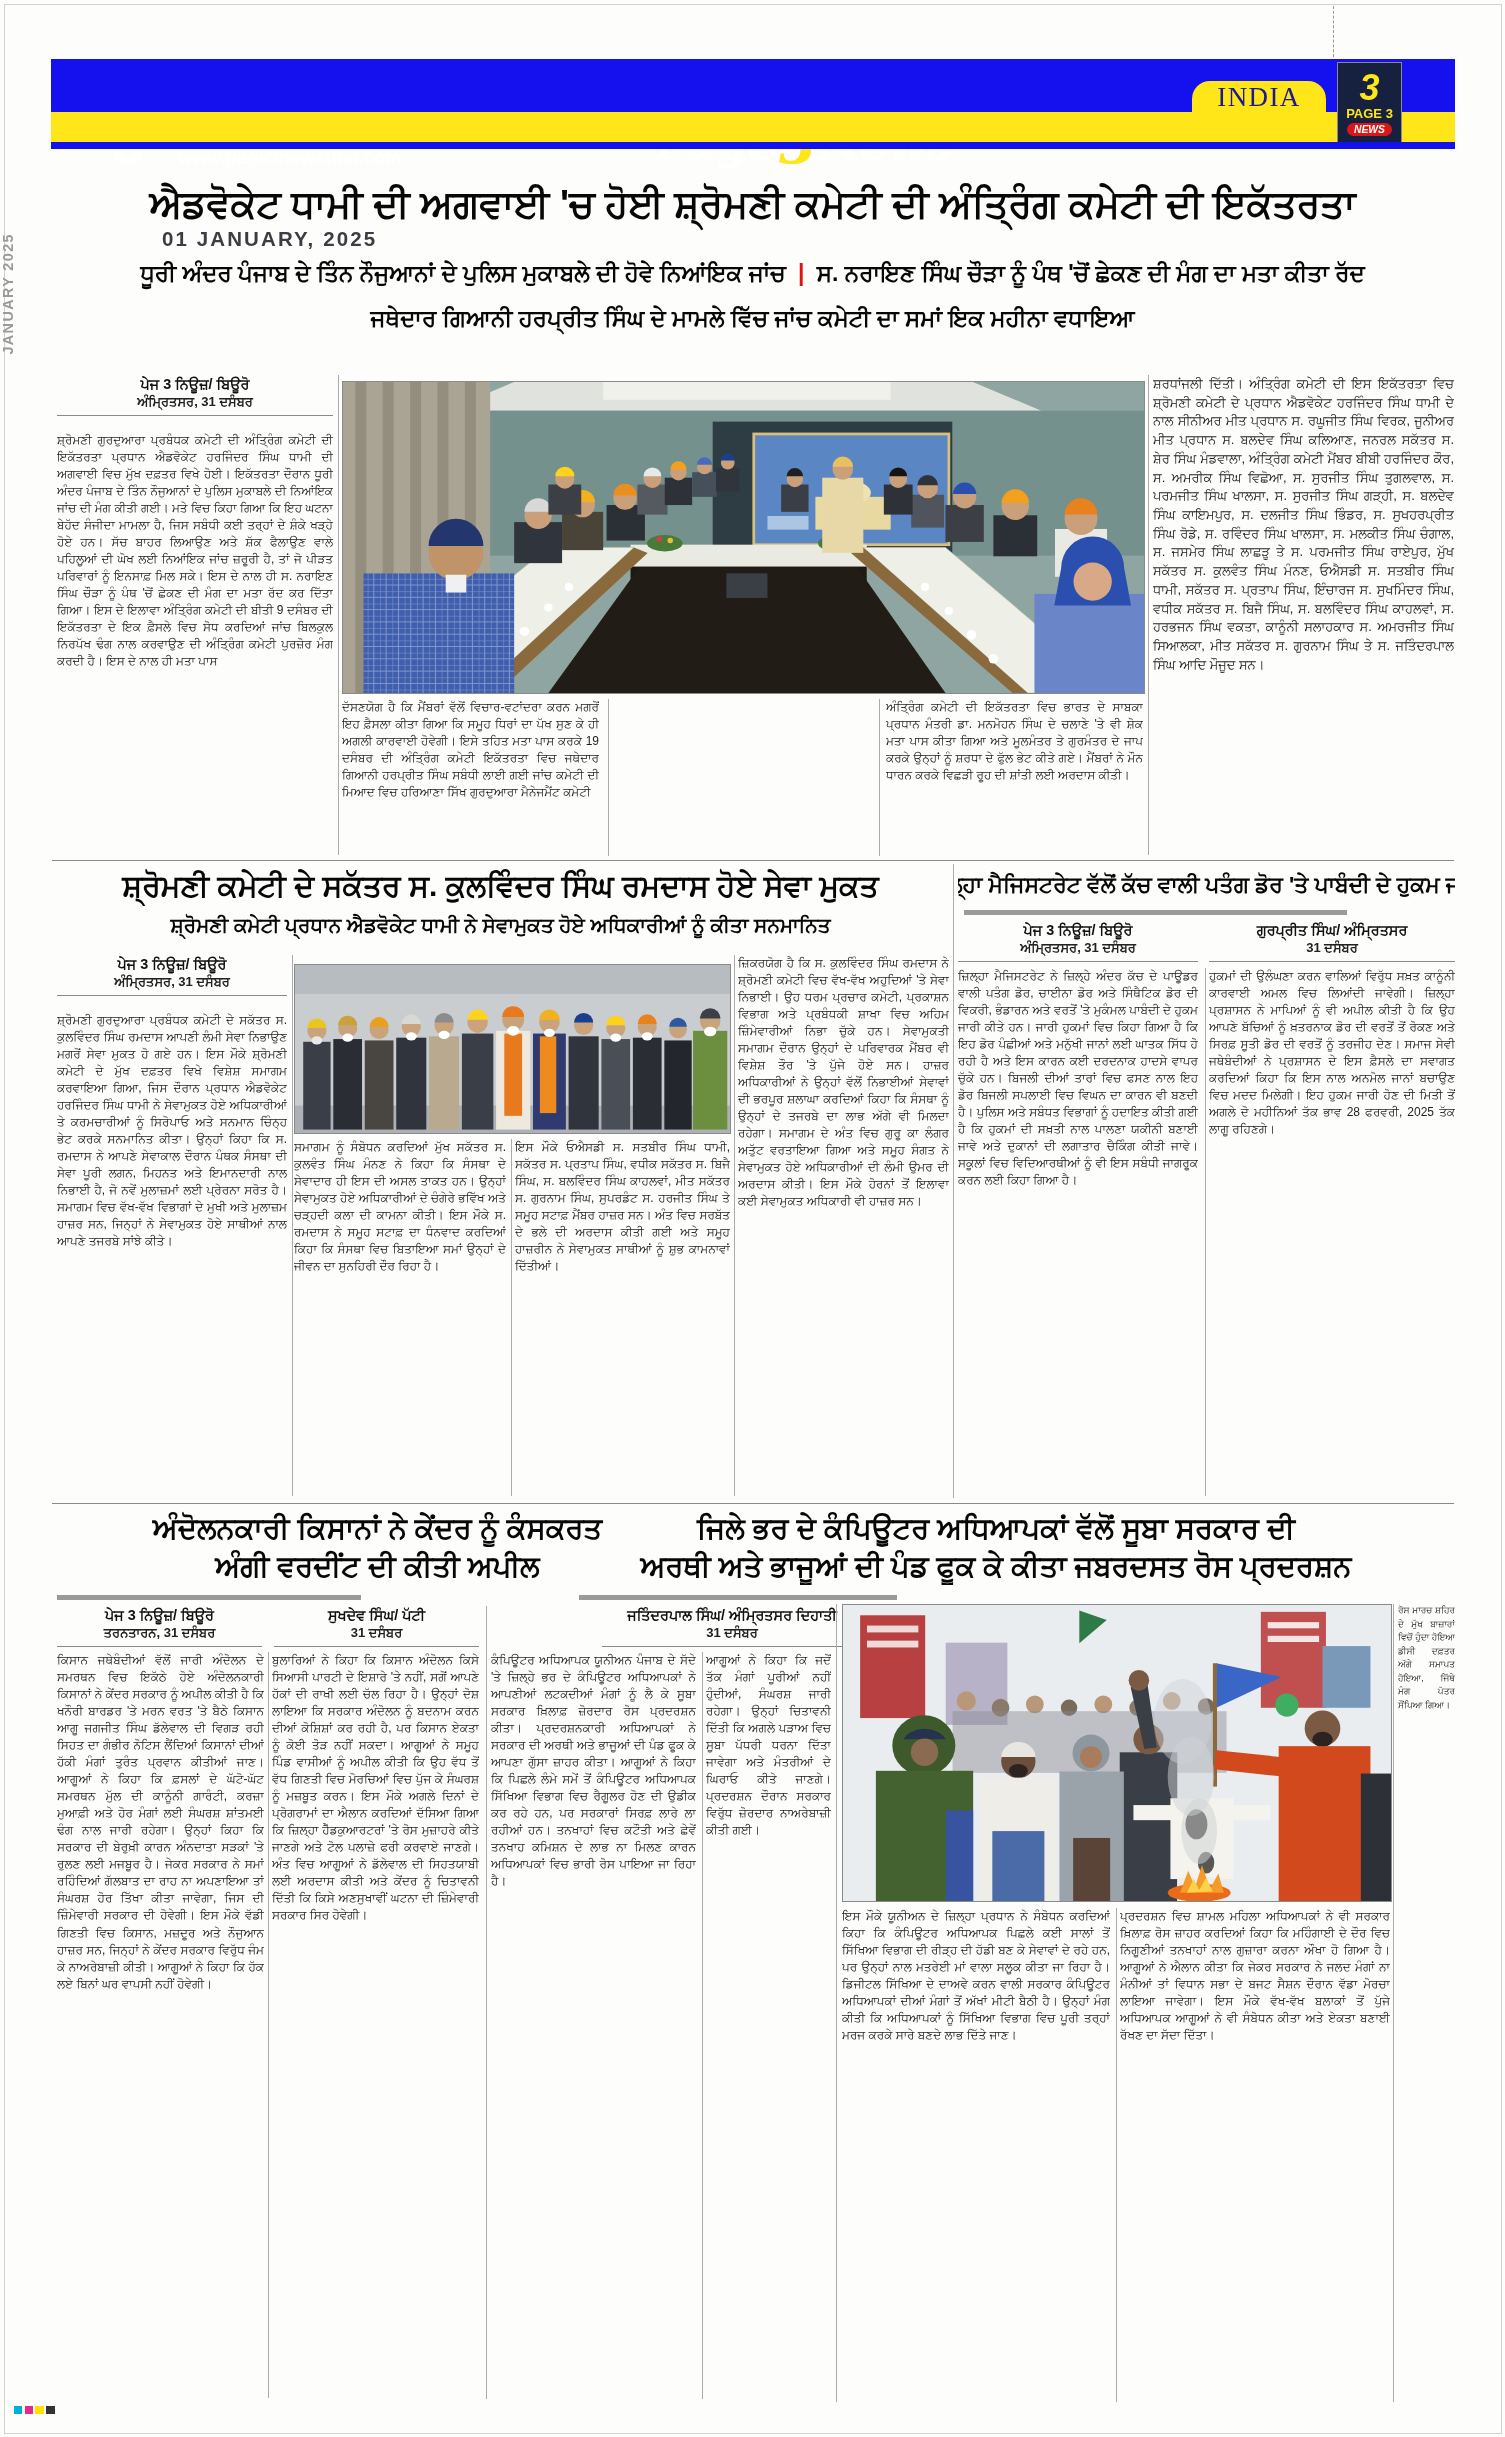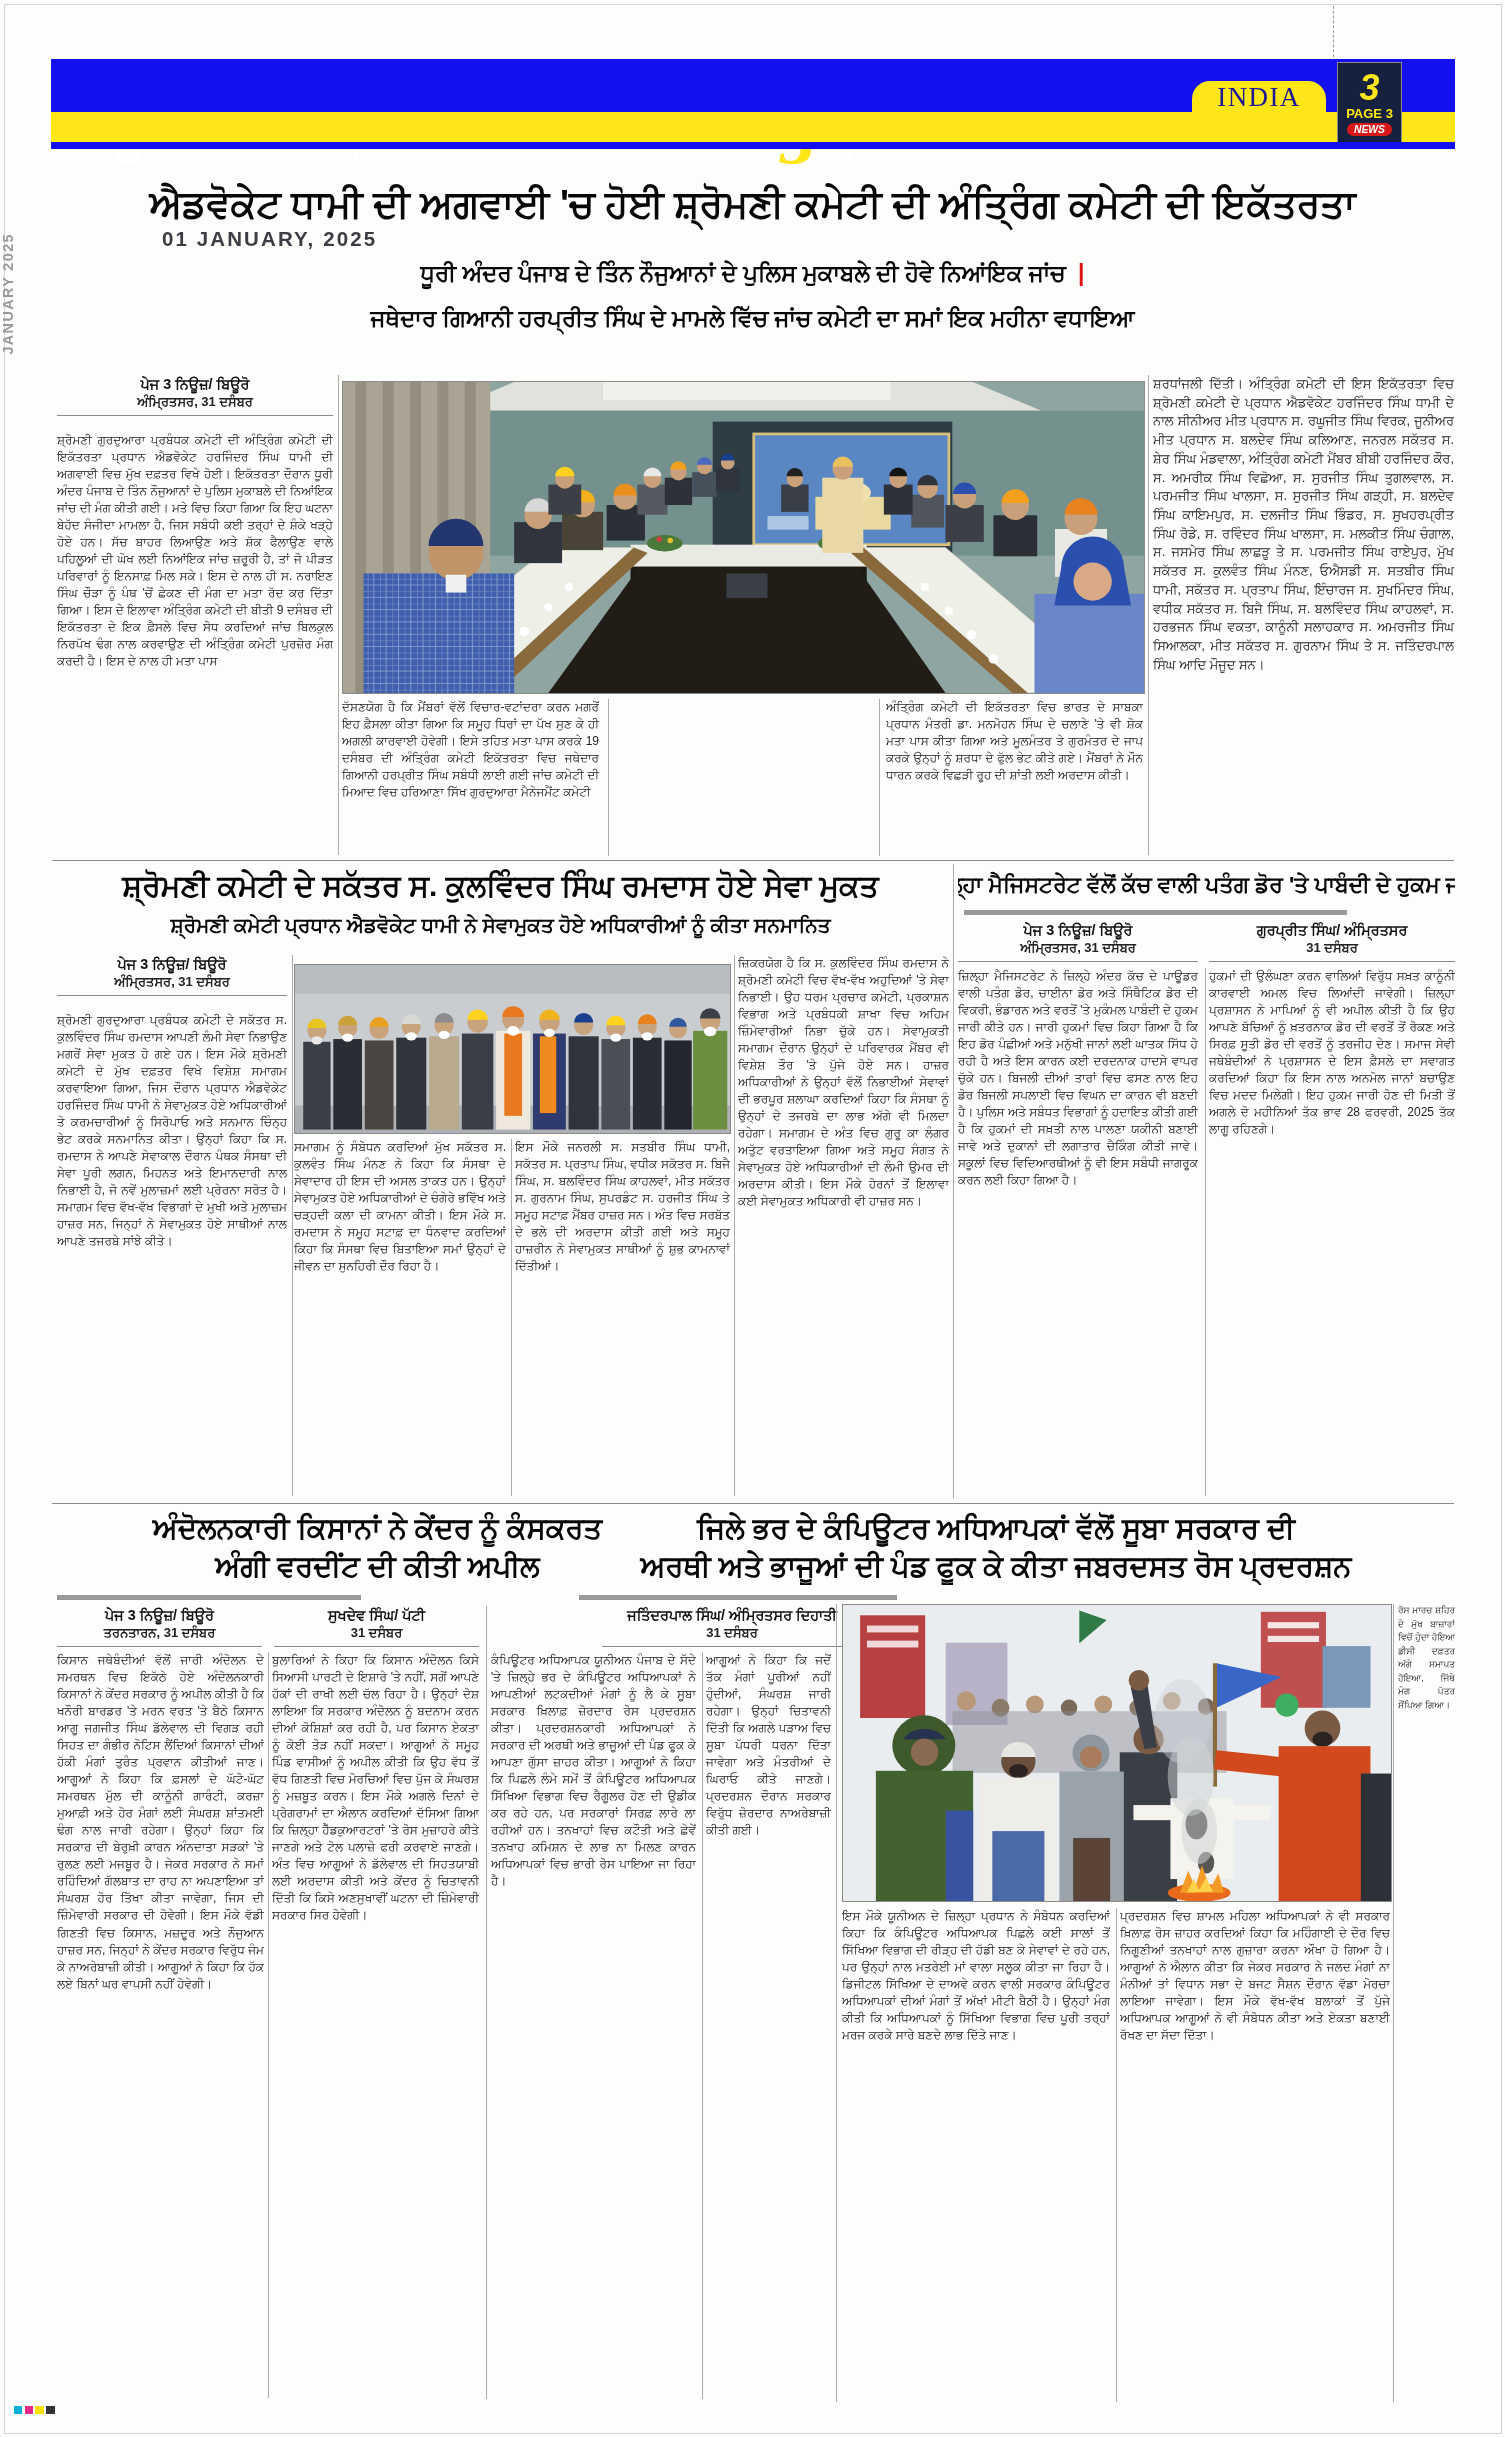"ਸ. ਨਰਾਇਣ ਸਿੰਘ ਚੌੜਾ ਨੂੰ" span { html: none -> <span>ਸ. ਨਰਾਇਣ ਸਿੰਘ ਚੌੜਾ ਨੂੰ ਪੰਥ 'ਚੋਂ ਛੇਕਣ ਦੀ ਮੰਗ ਦਾ ਮਤਾ ਕੀਤਾ ਰੱਦ</span> }
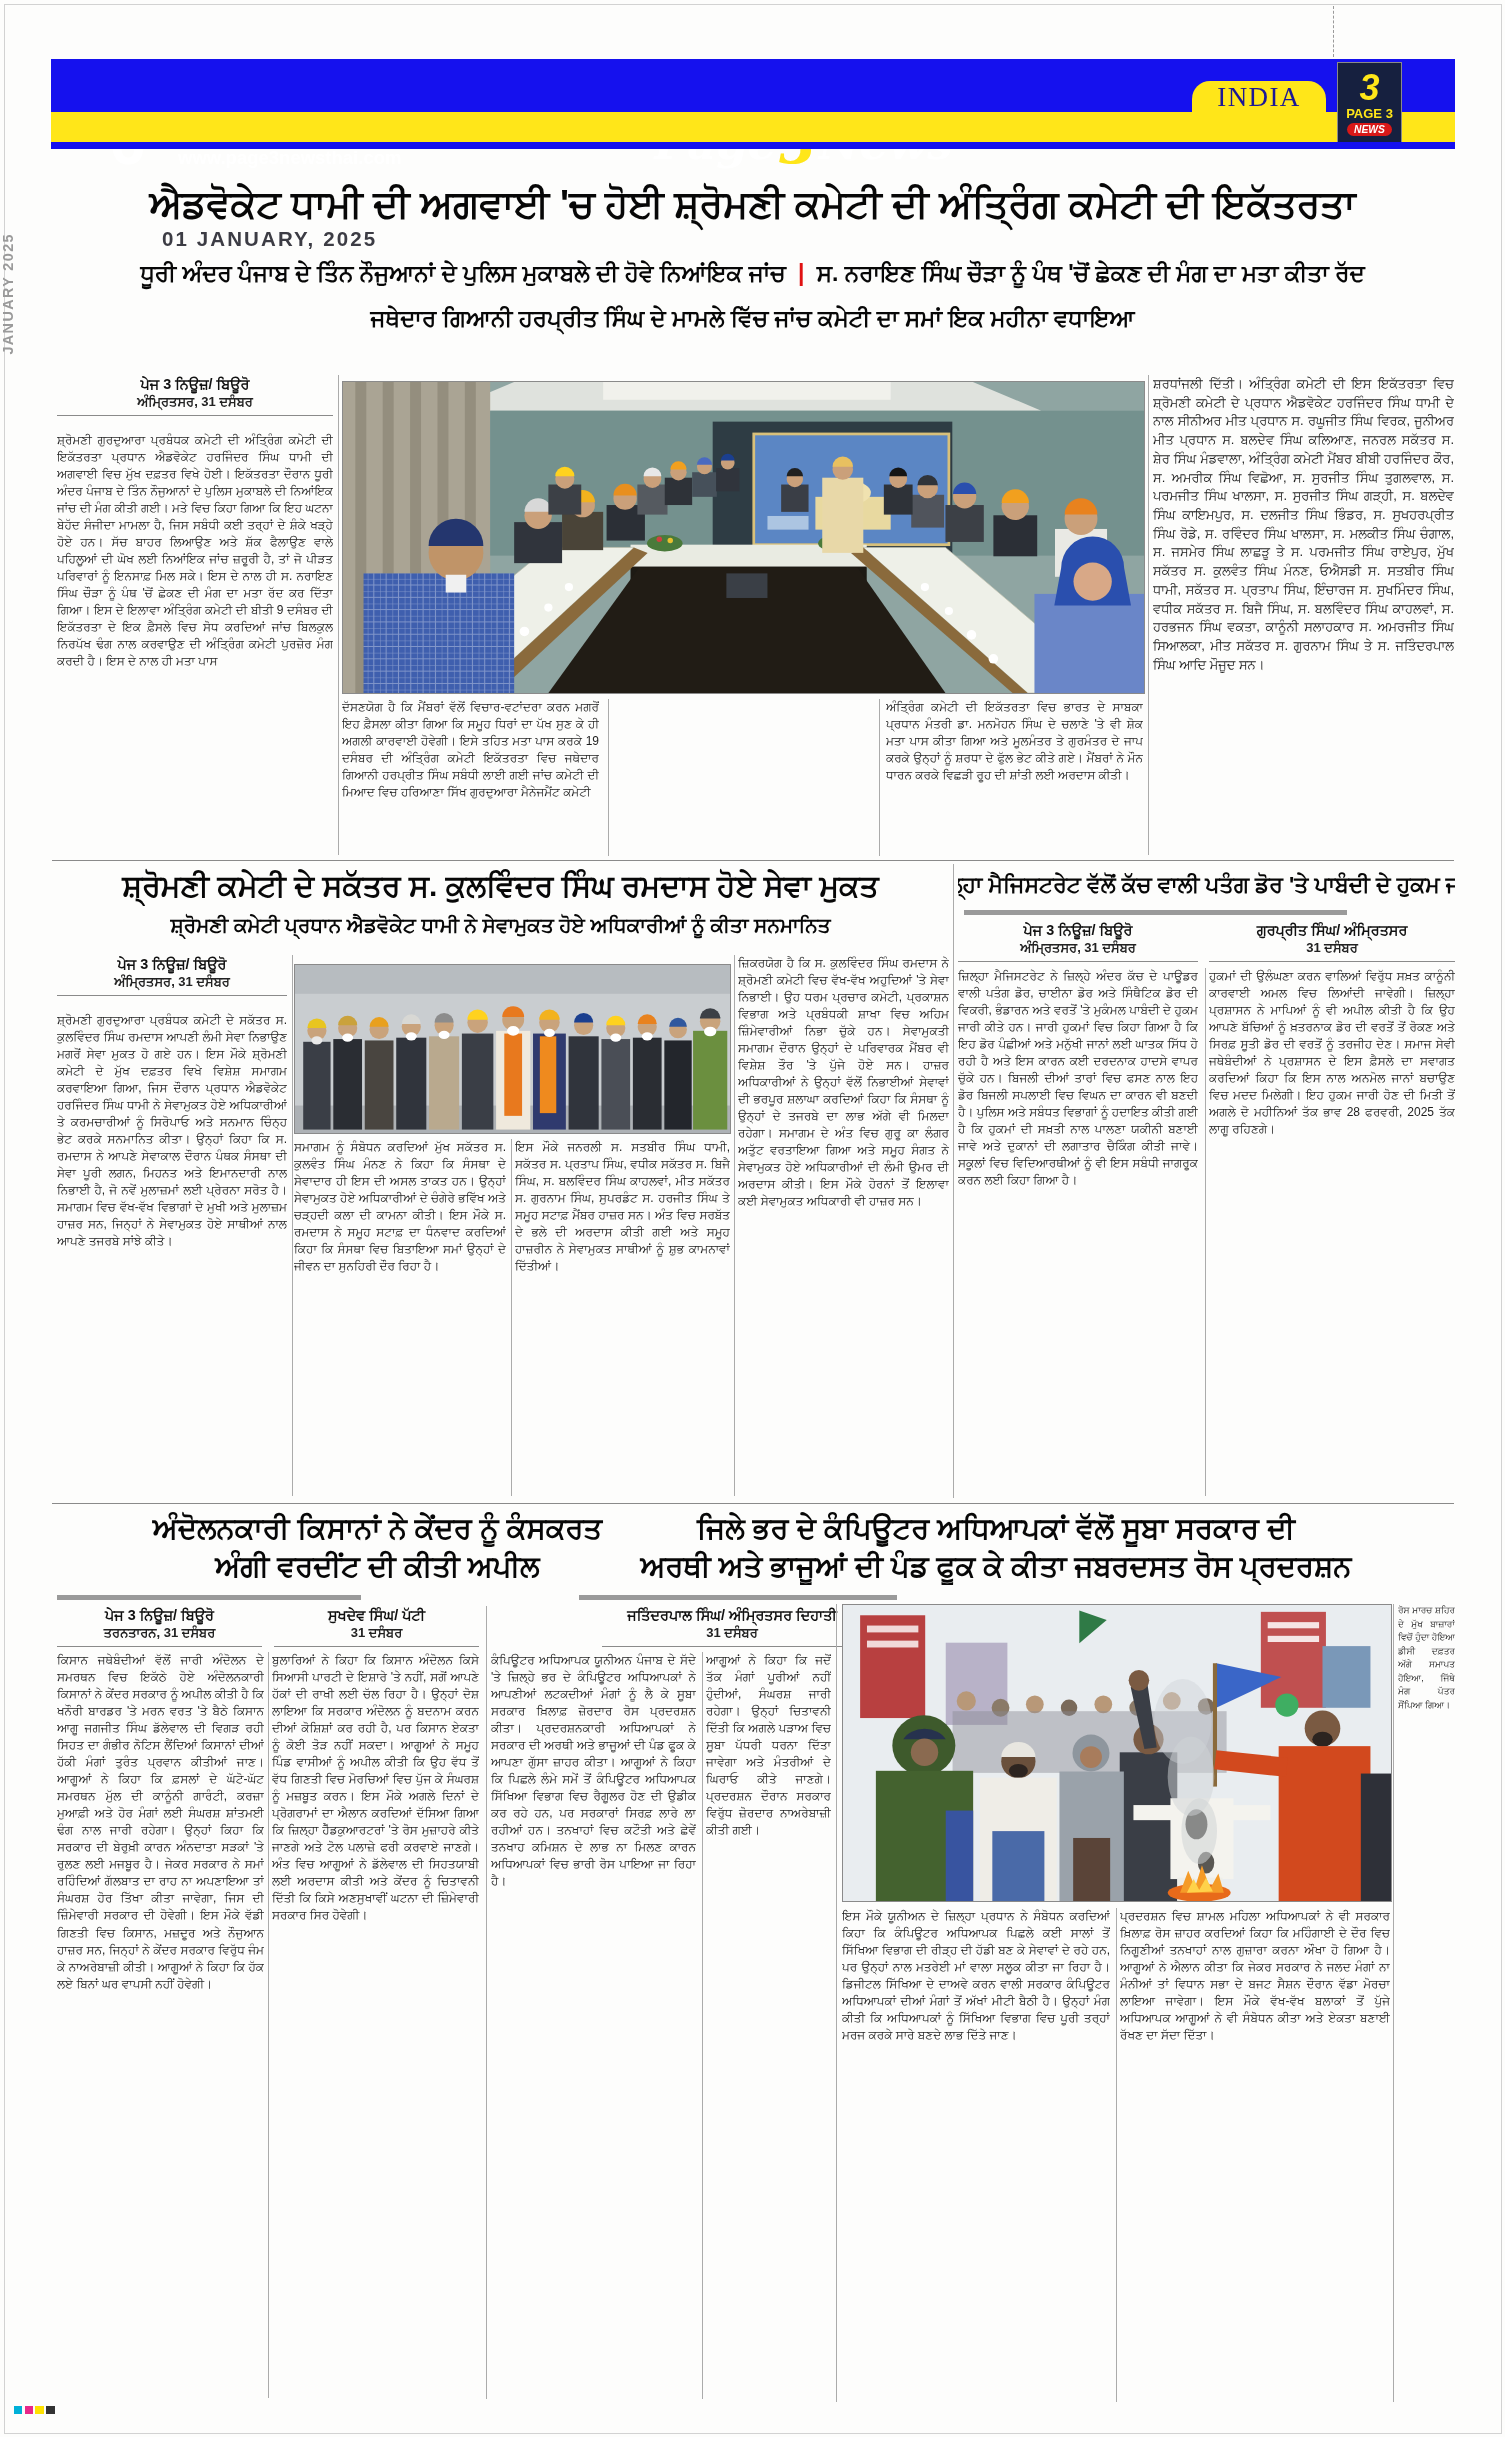"ਇਸ ਮੌਕੇ ਜਨਰਲੀ ਸ. ਸਤਬੀਰ" div.abs { text: ਜਨਰਲੀ -> ਓਐਸਡੀ }
